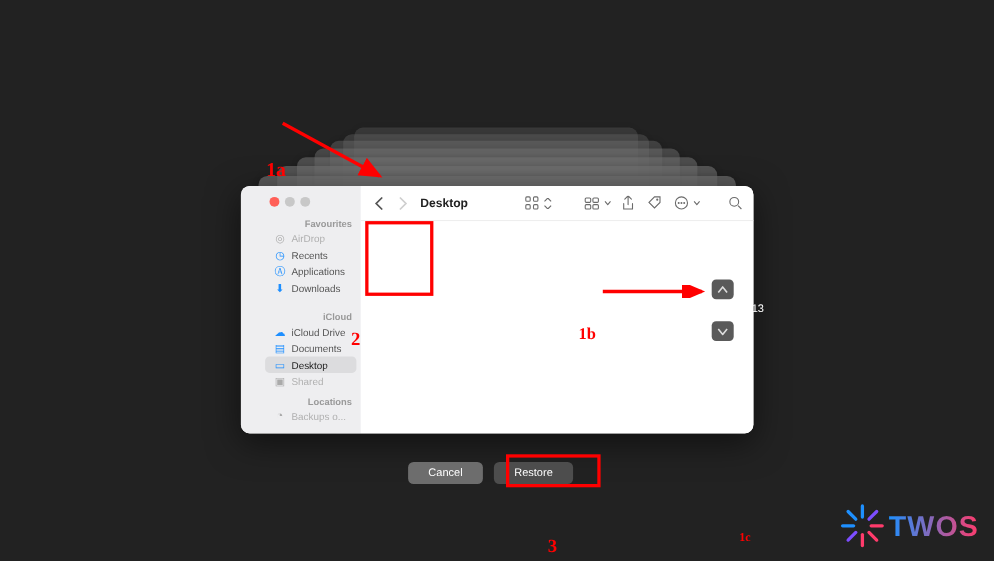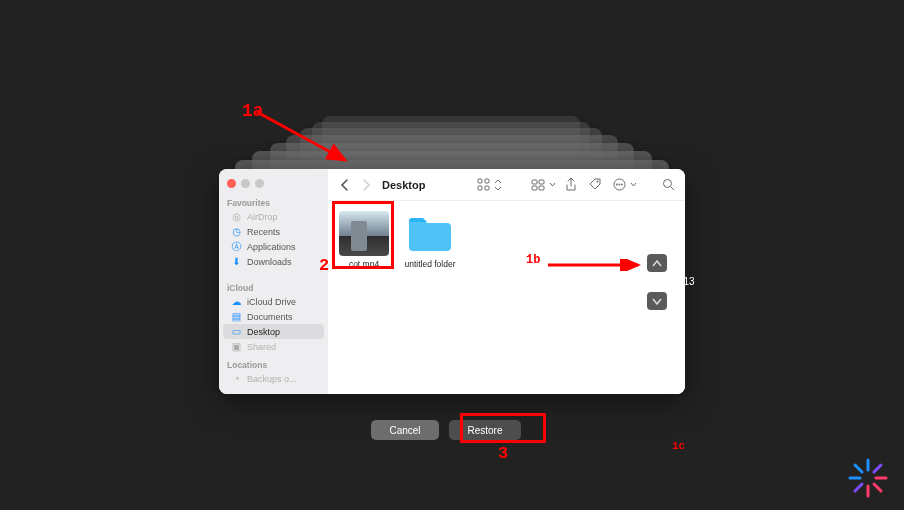"1a" .anno-text { font-family: Liberation Mono, monospace -> Liberation Serif, serif; margin-top: none -> 43px }
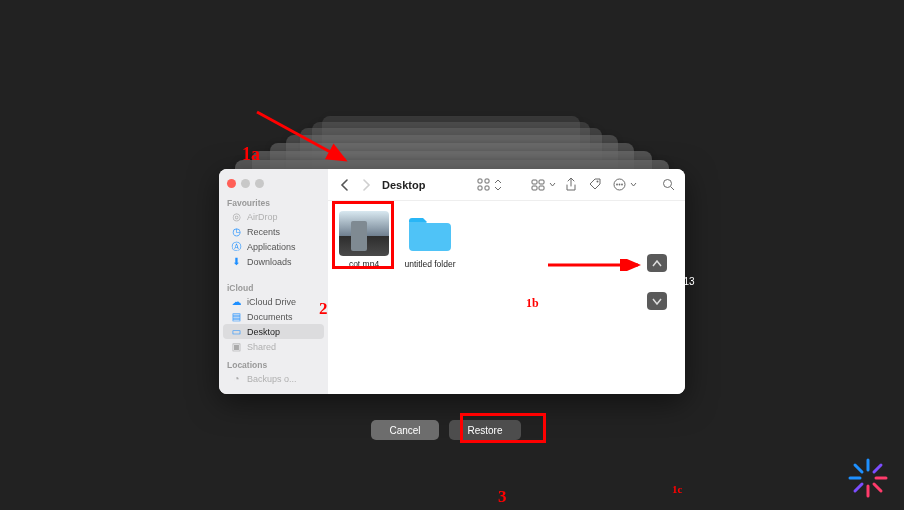"Favourites" .sidebar { padding: 6px 0 6px 0 -> 6px 0 6px 18px; text-align: none -> right }
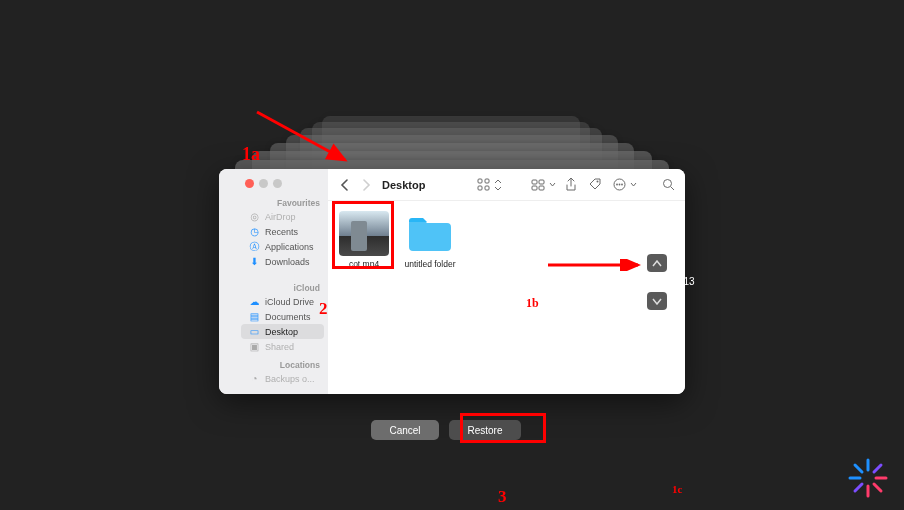"cot.mp4" div.content { html: <div> <div> <div></div> <div>cot.mp4</div> </div> <div> <div> <svg> <path></path> <path></path> </svg> </div> <div>untitled folder</div> </div> </div> -> none }
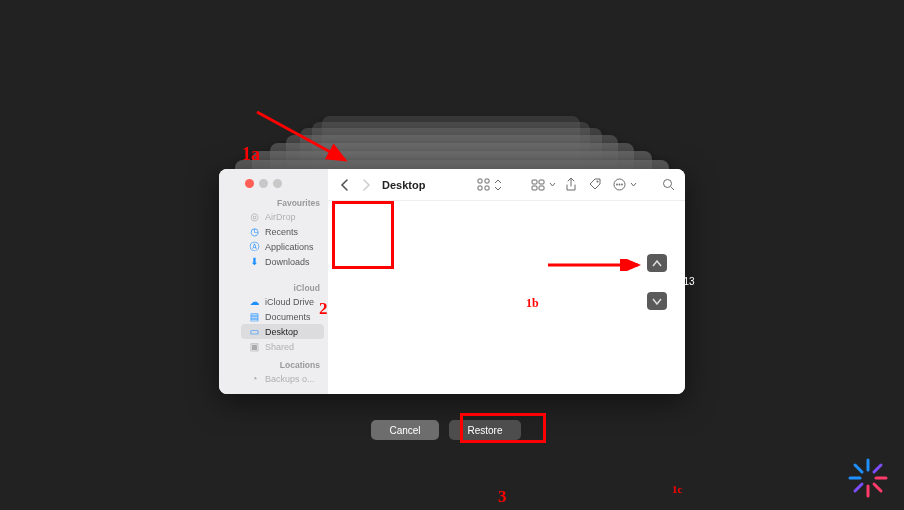"1b" div.anno-text { font-size: 12px -> 15px }
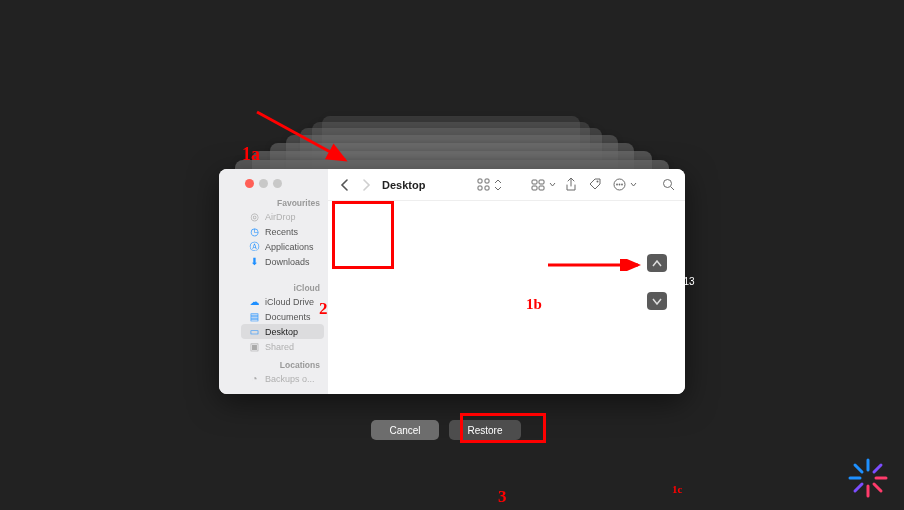"TWOS" span.logo-text { html: none -> <span>TWOS</span> }
